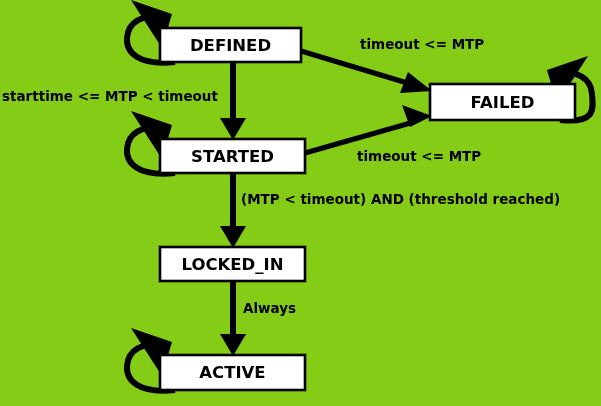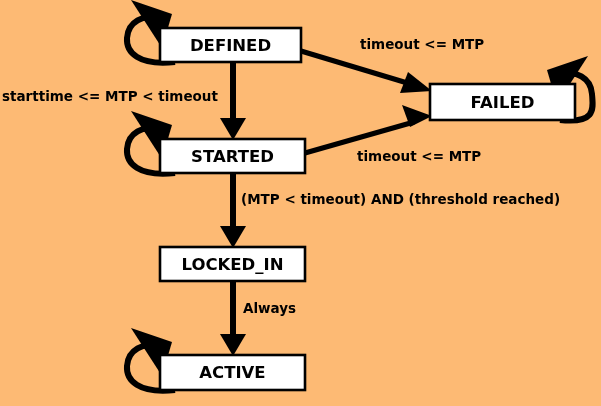"DEFINED" #diagram-root { background: #fdba74 -> #84cc16 }
